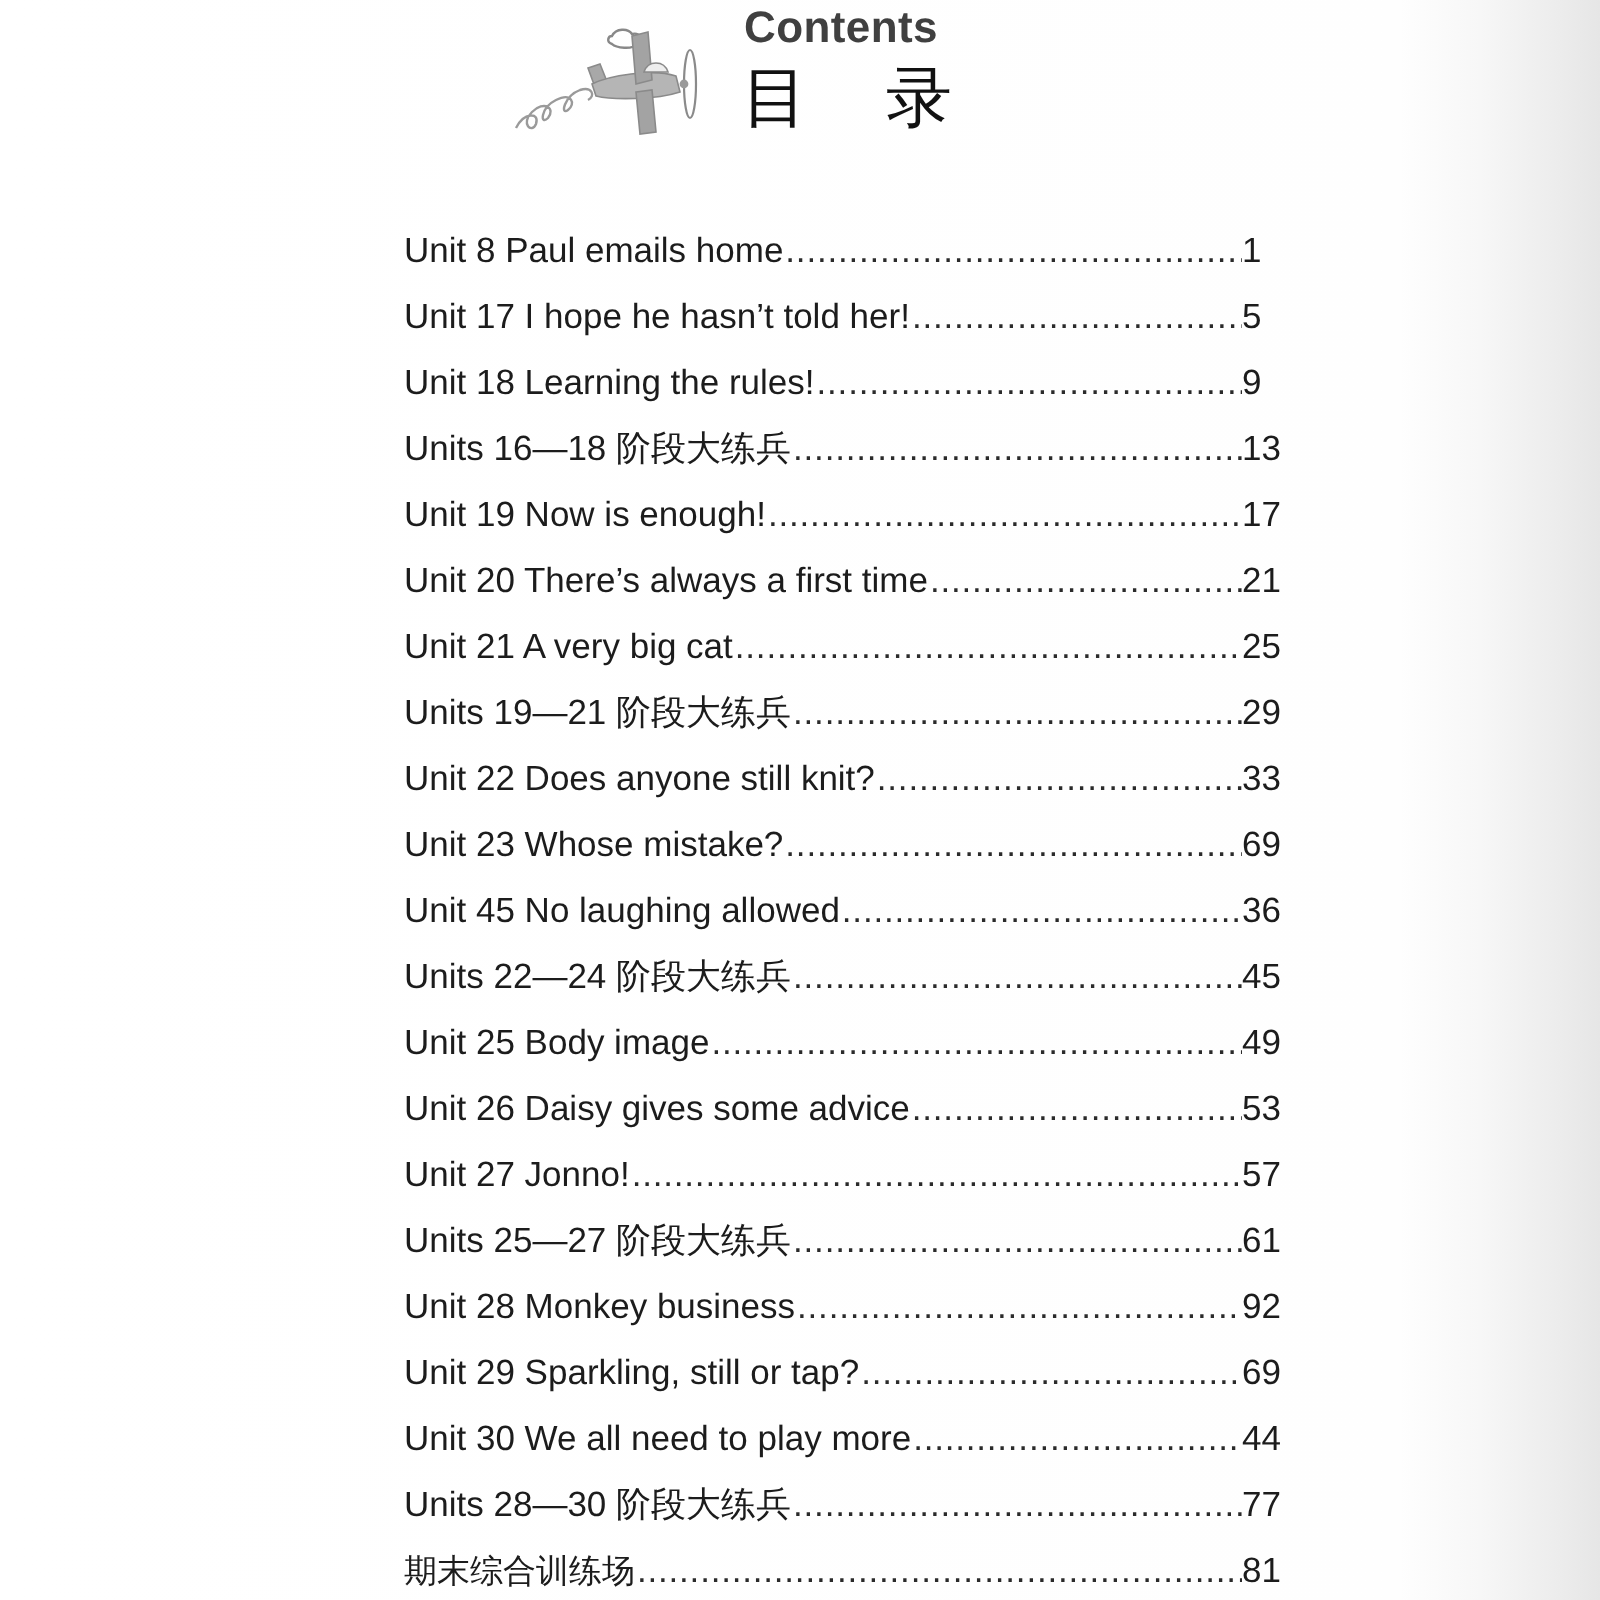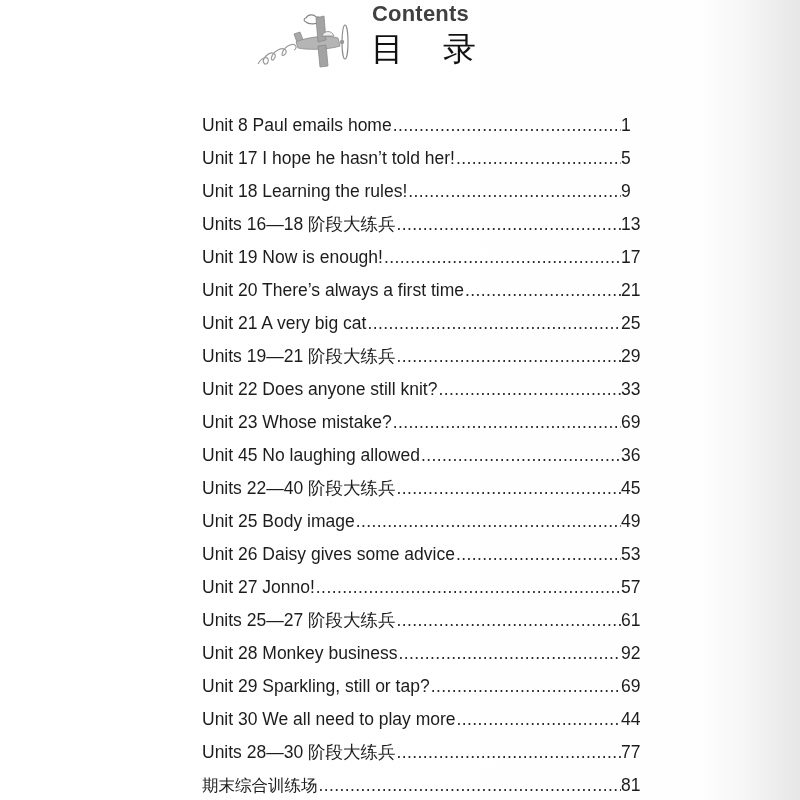"Units 22—40 阶段大练兵" span.title { text: 40 -> 24 }
